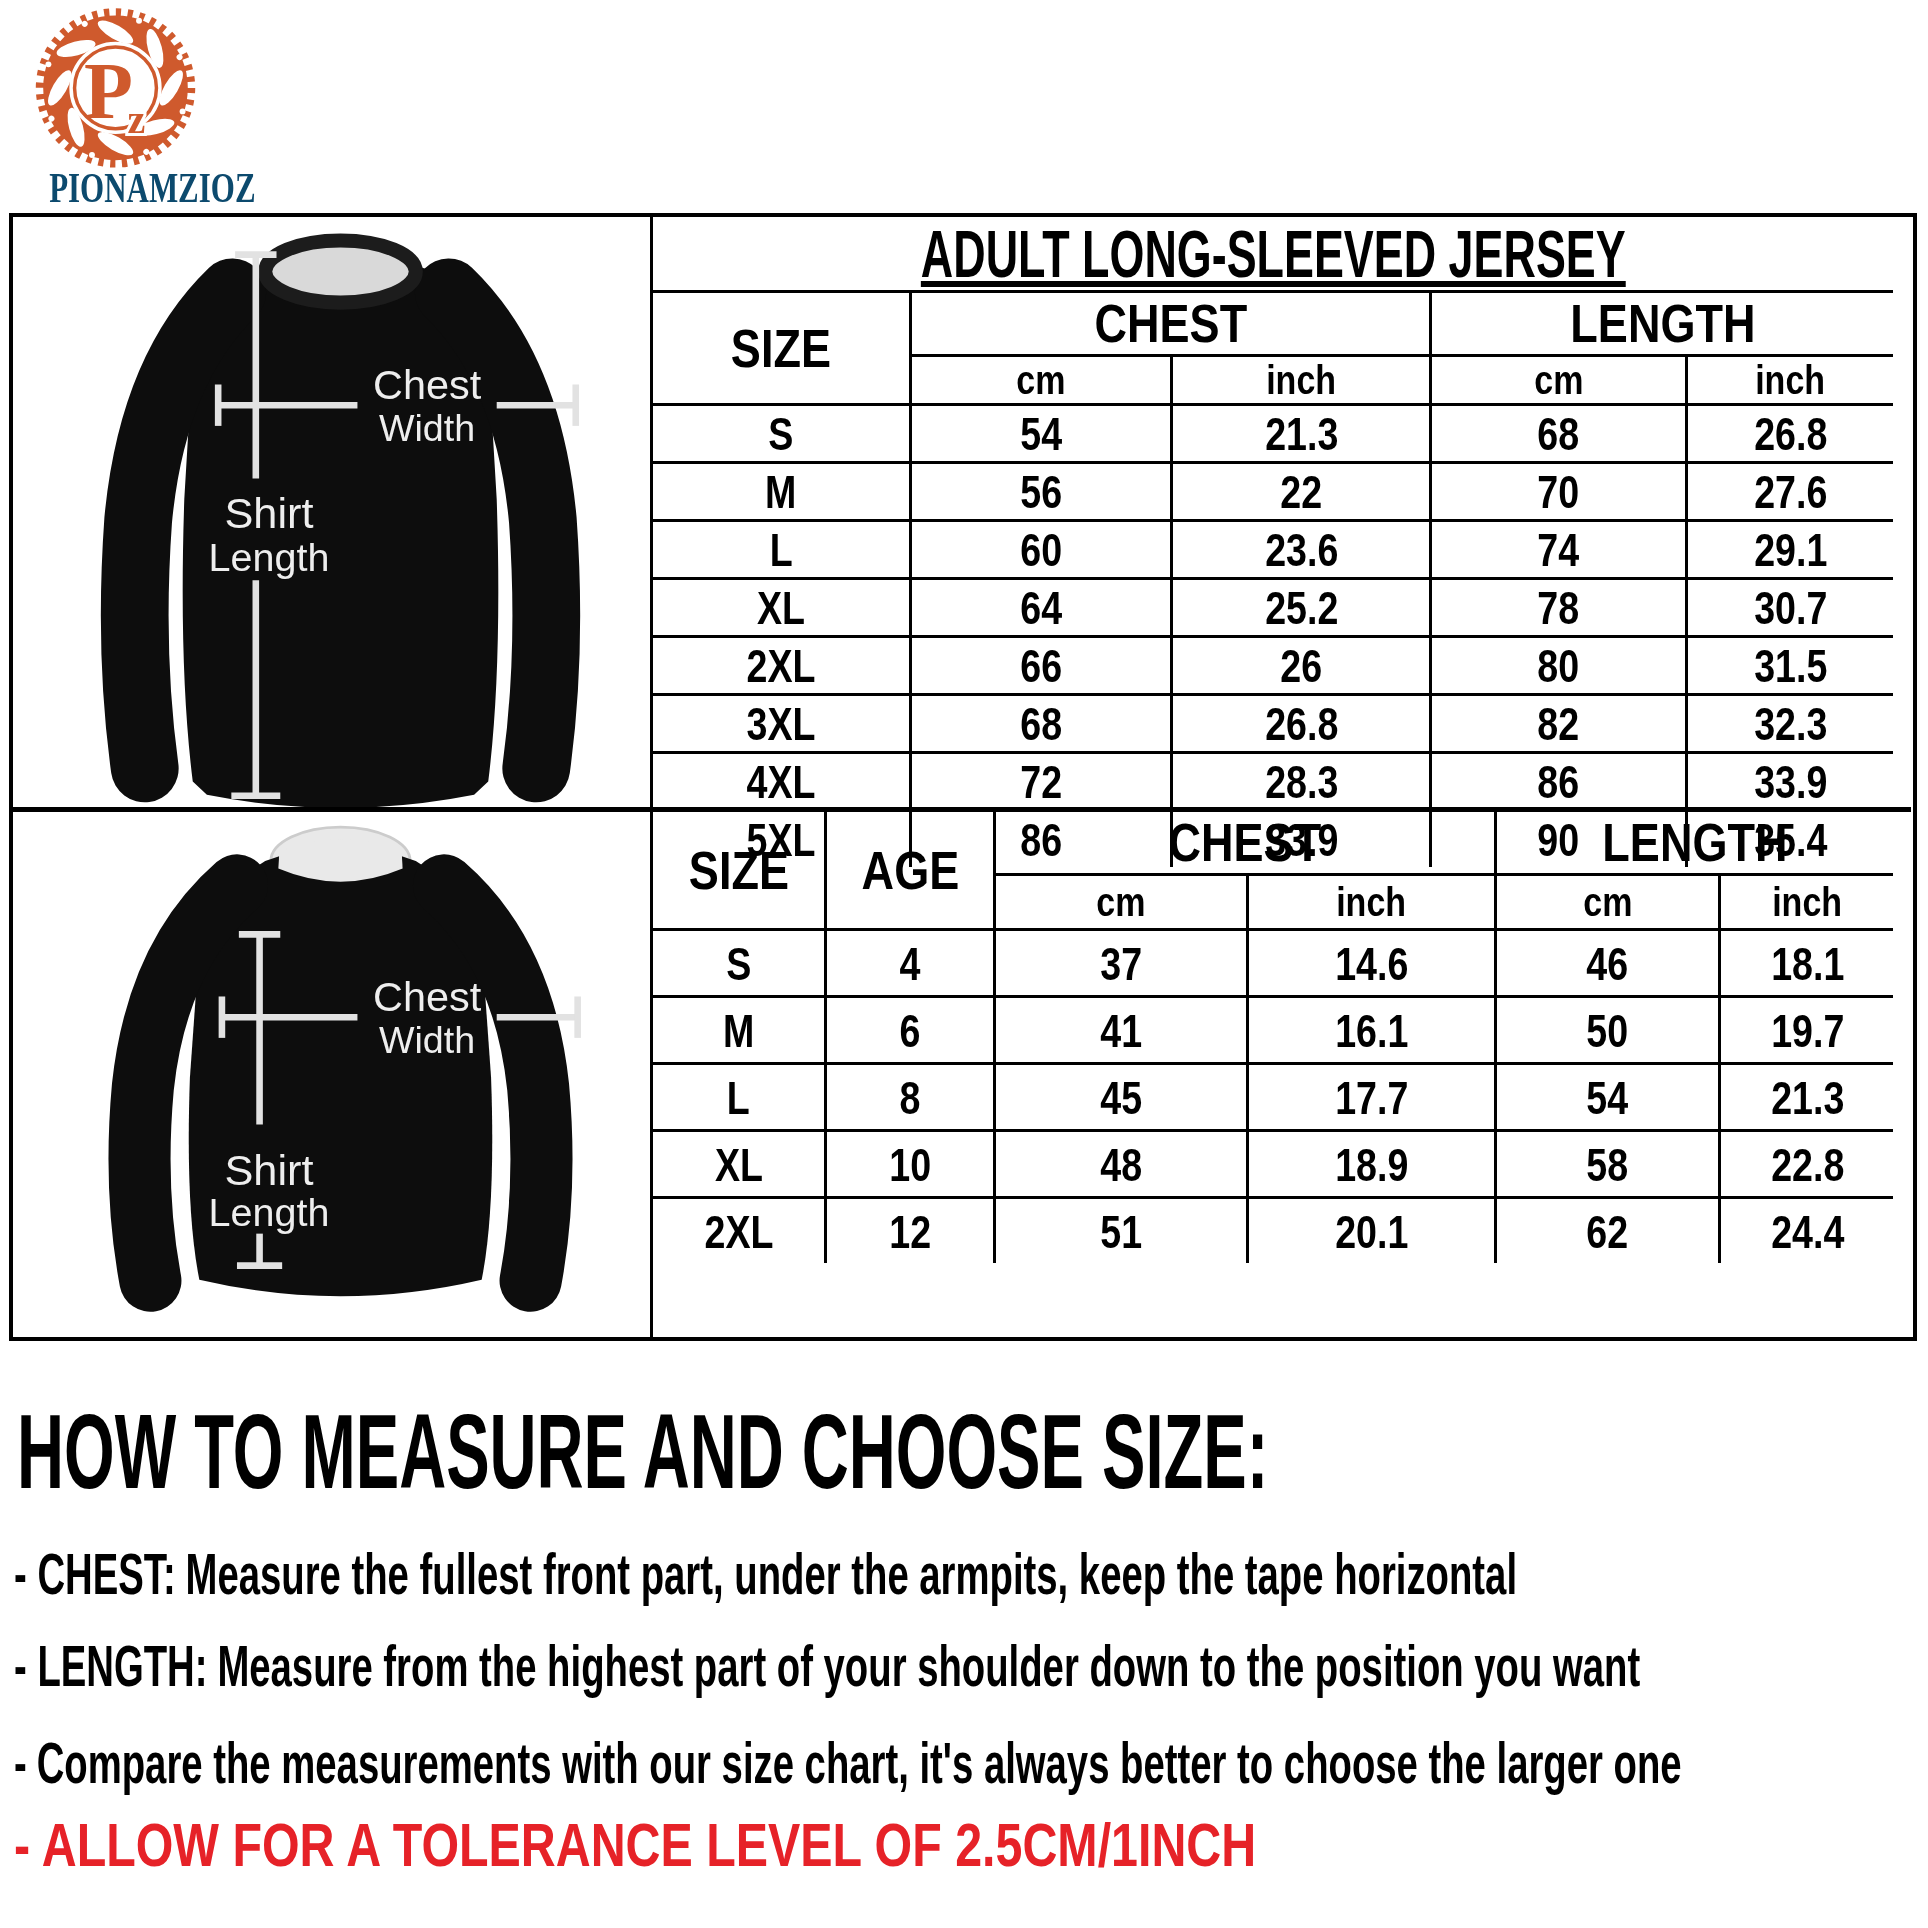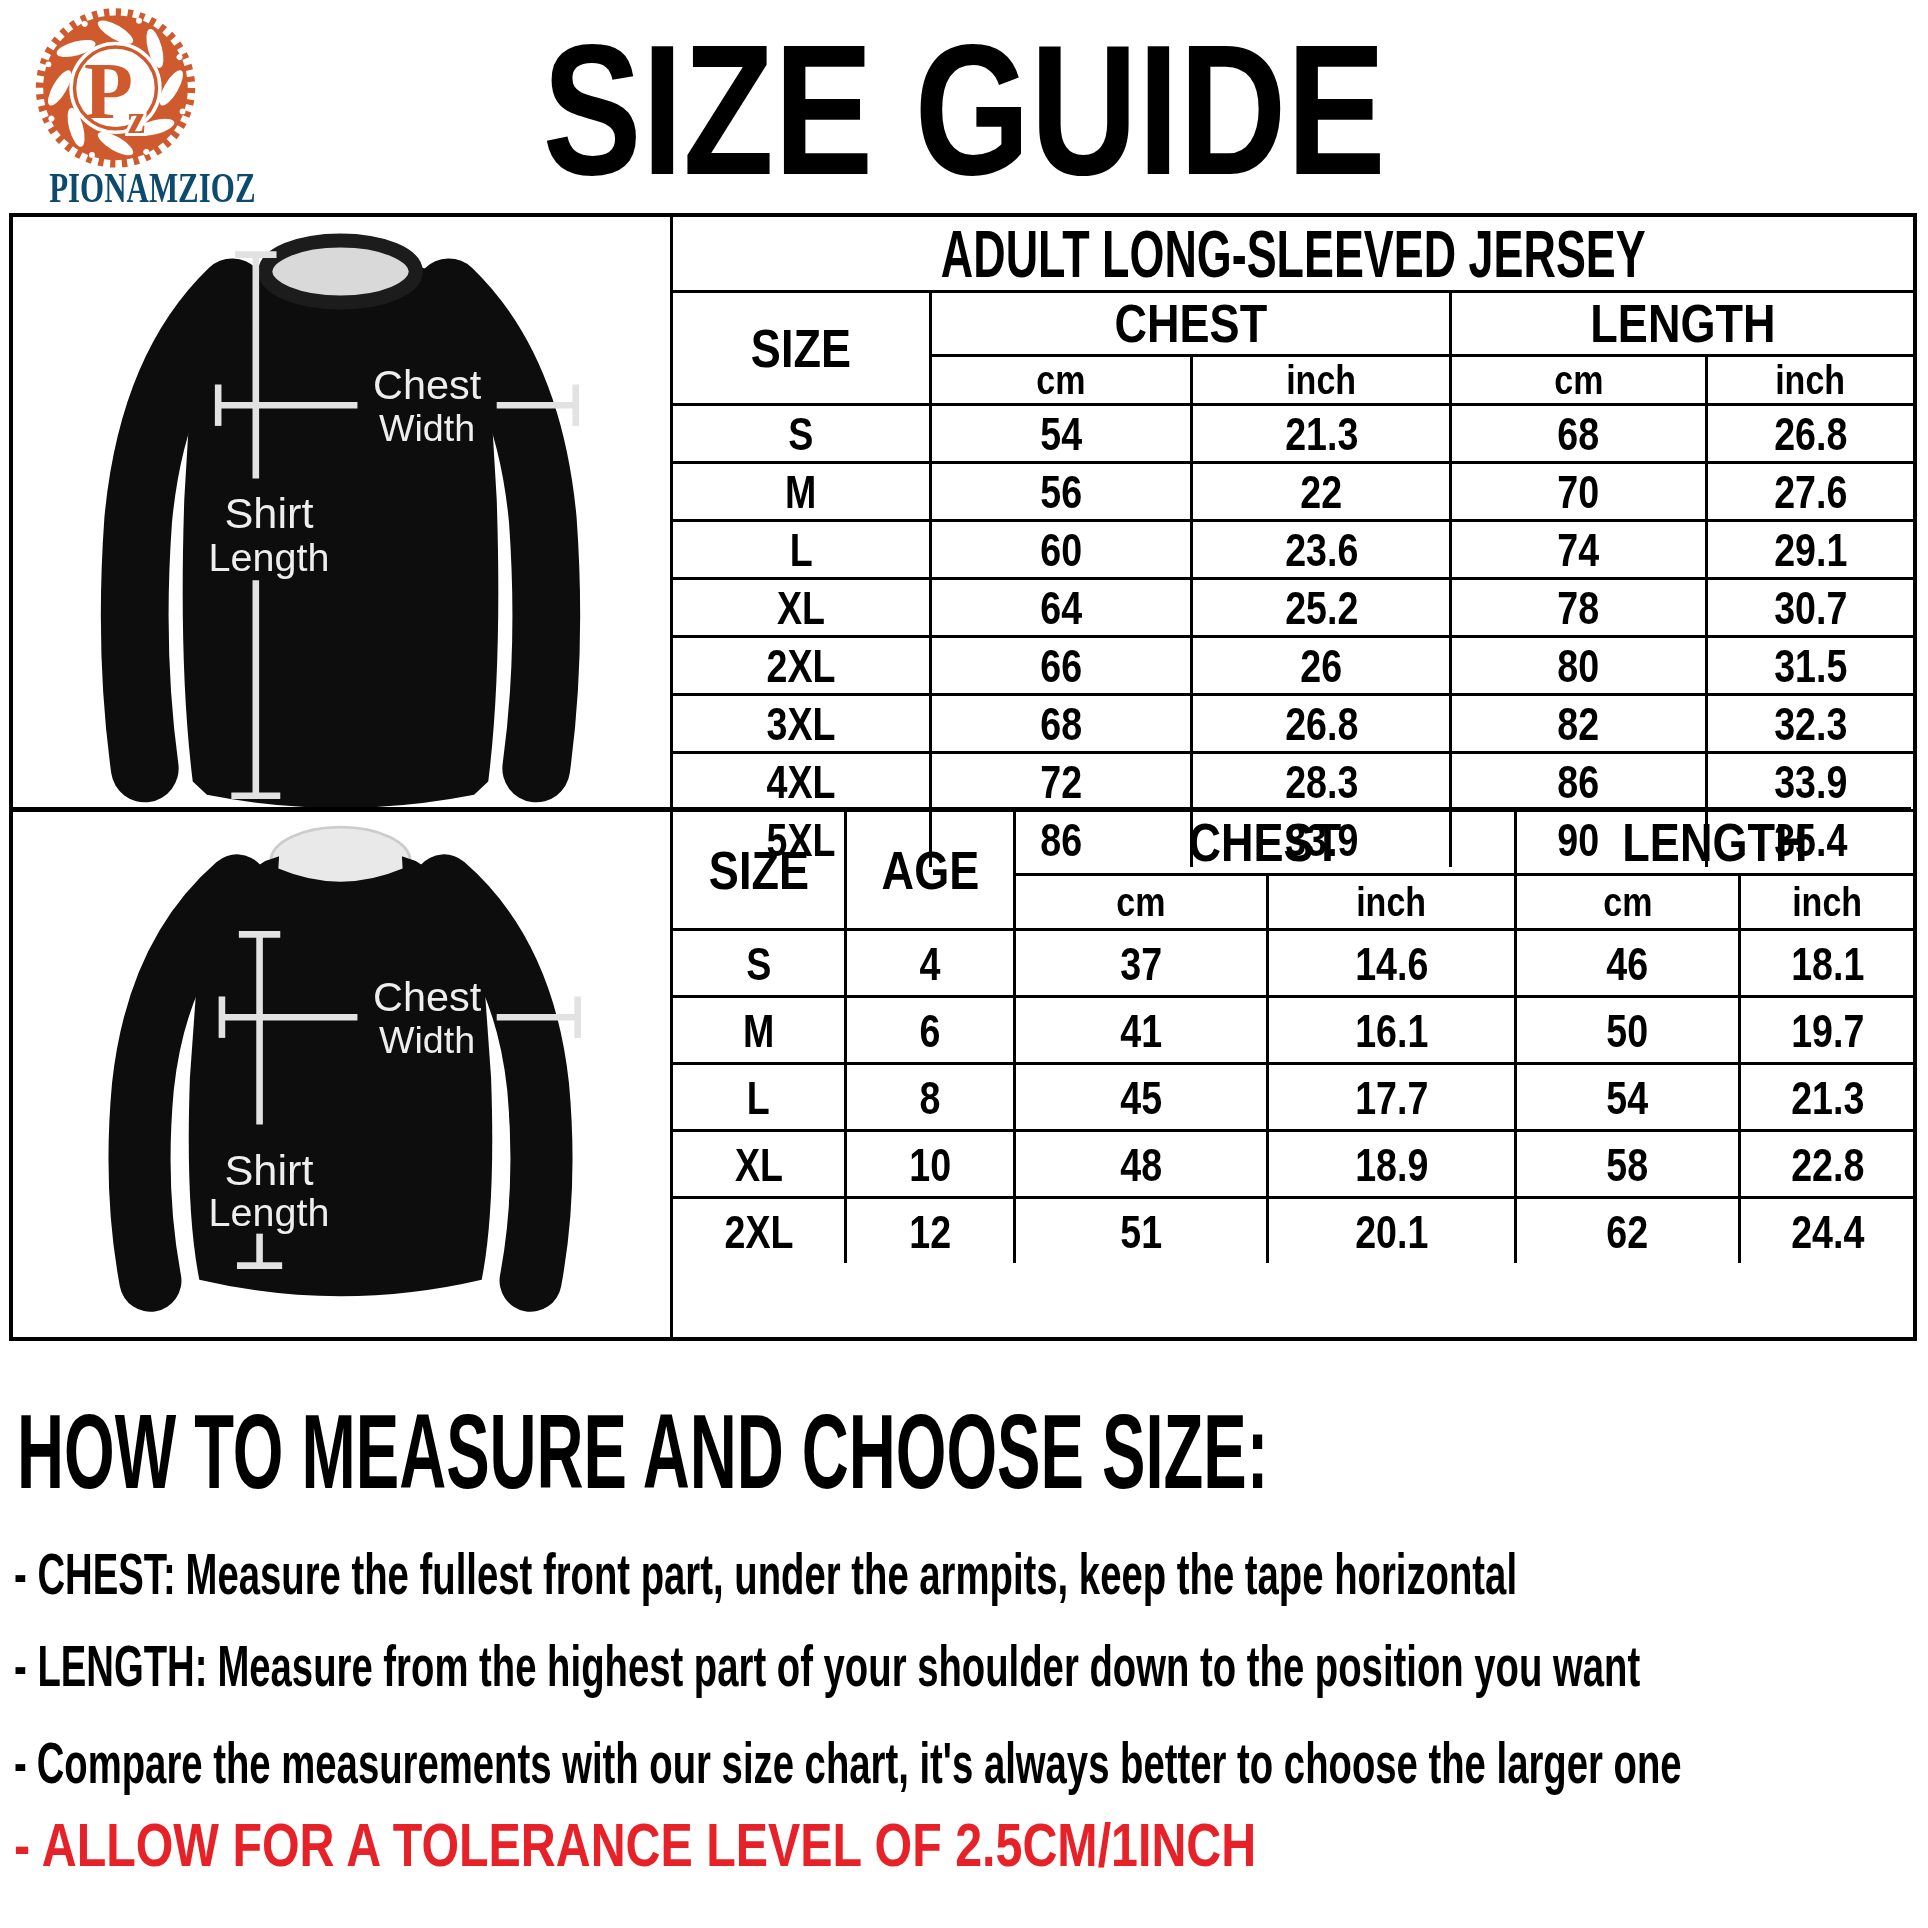"SIZE GUIDE" div.page-title { html: <div><span>SIZE GUIDE</span></div> -> none }
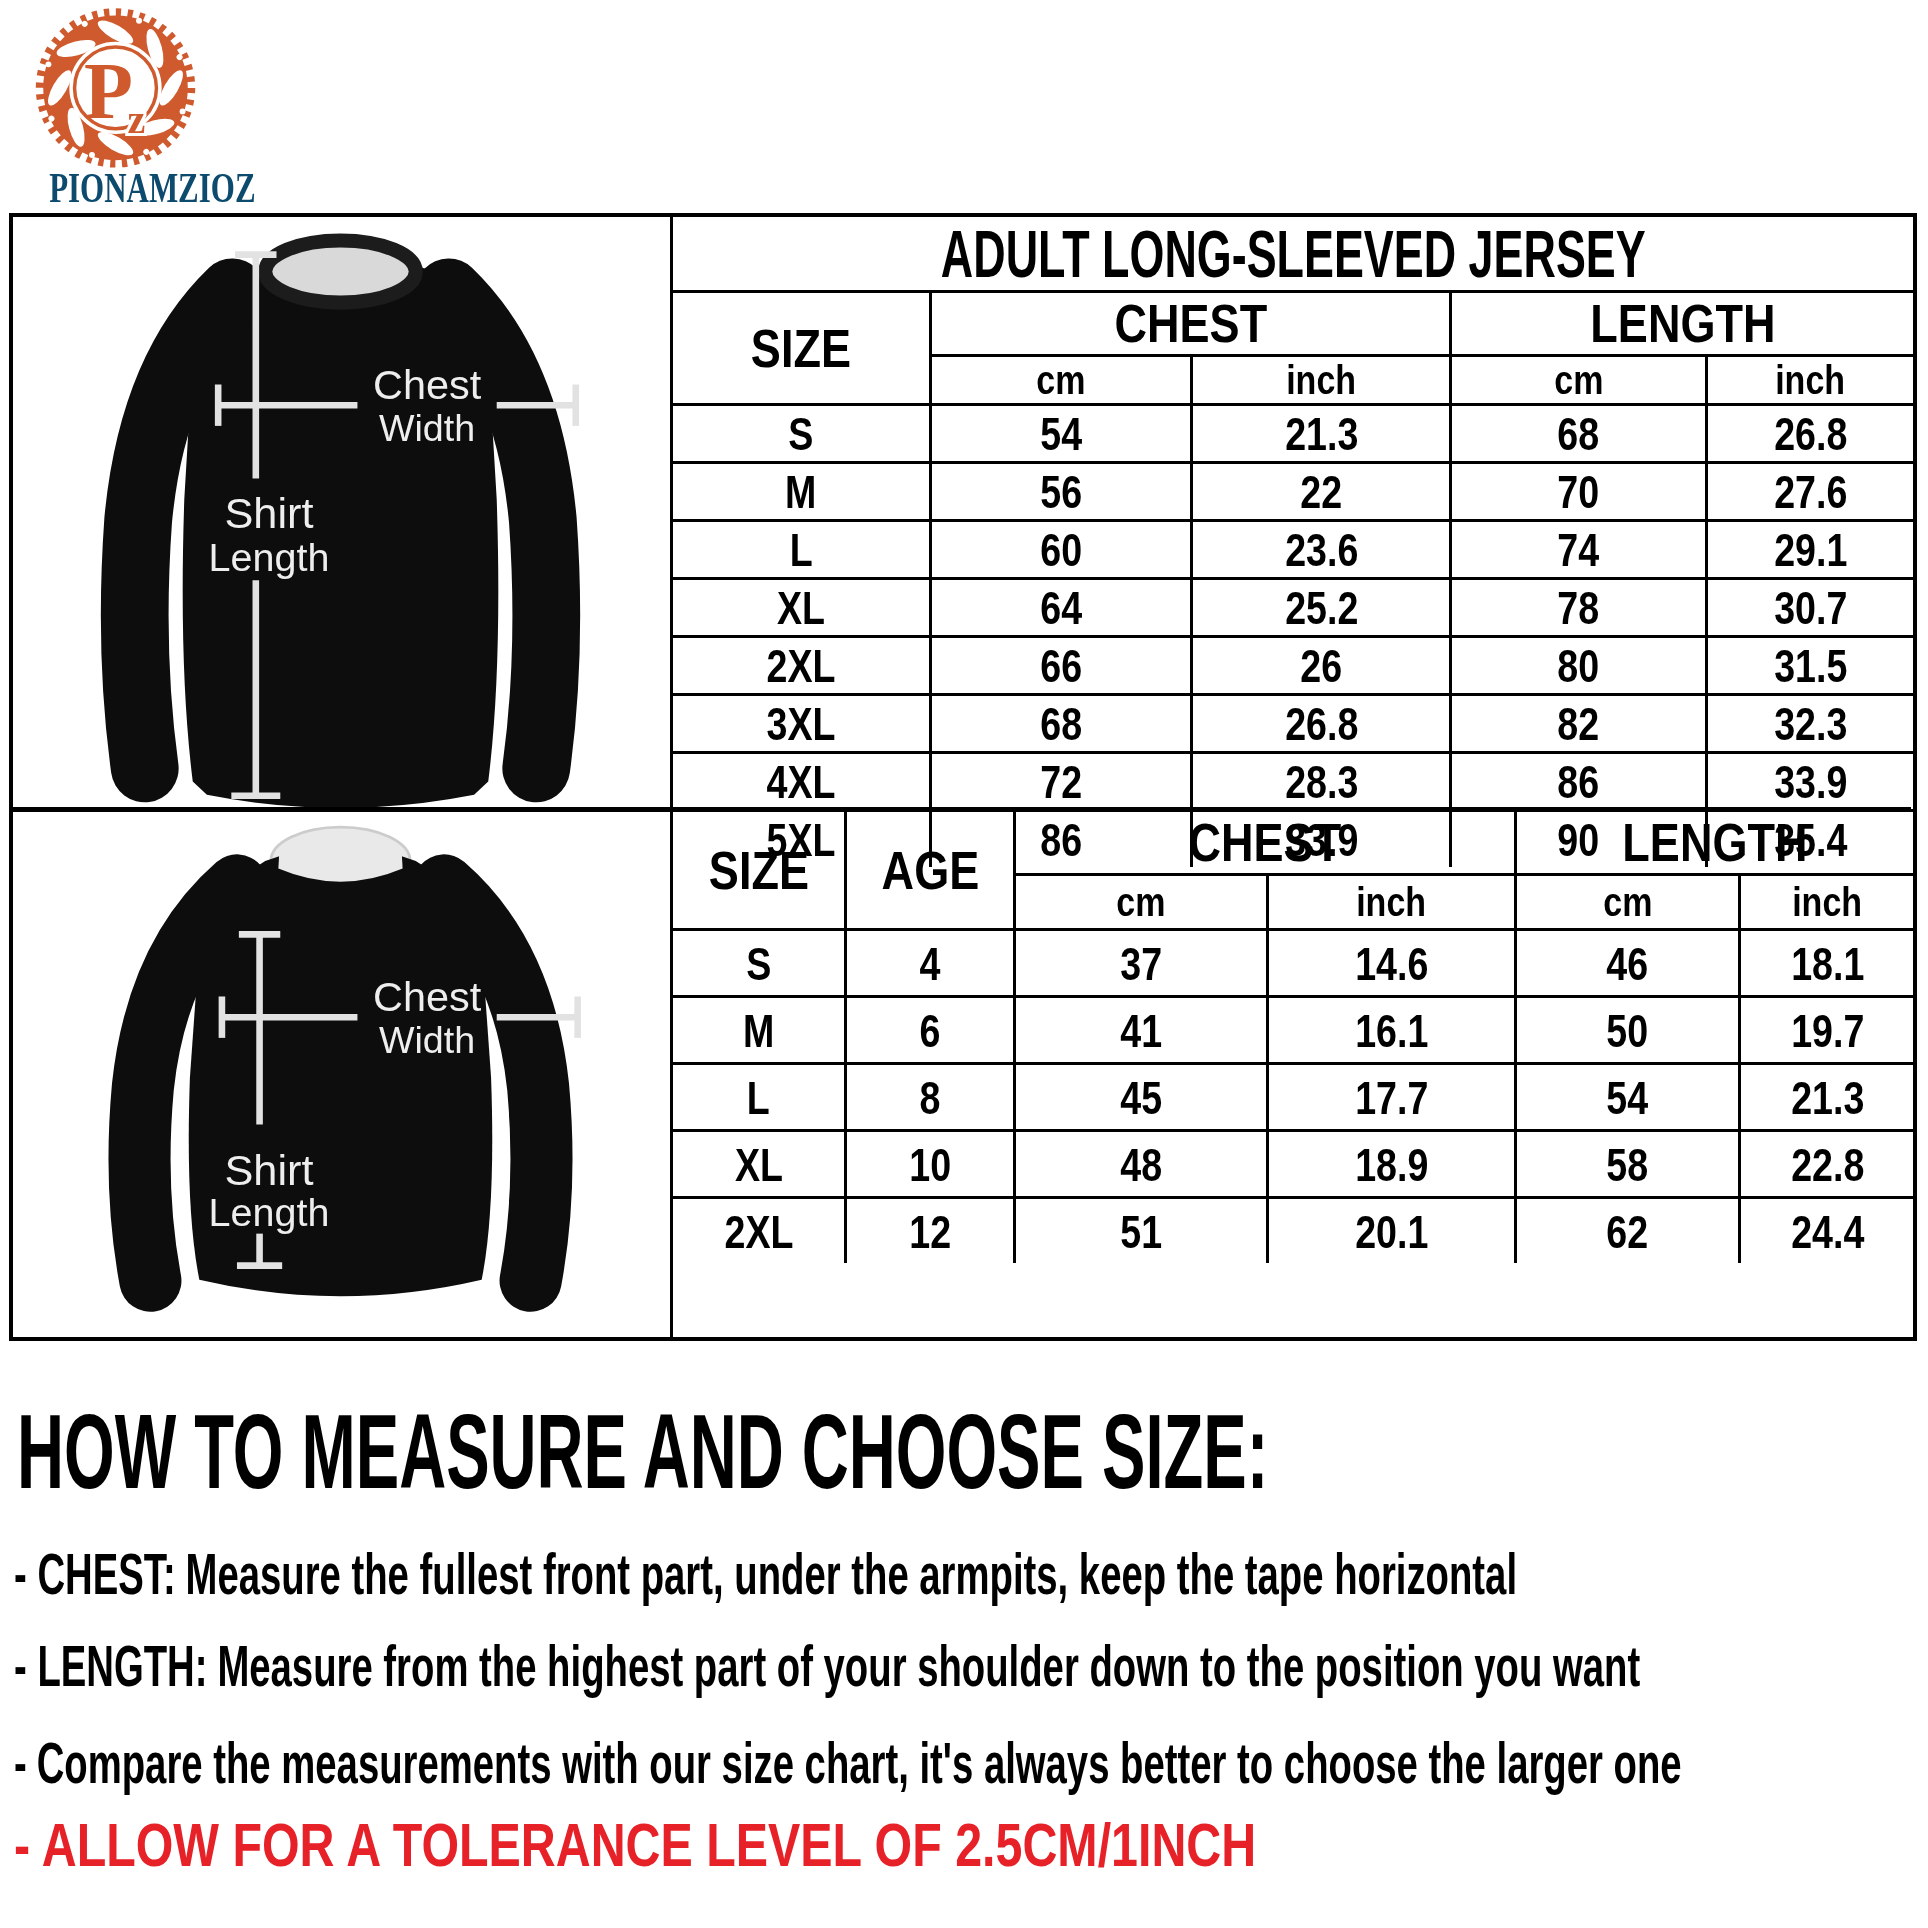"ADULT LONG-SLEEVED JERSEY" .twrap { left: 657px -> 637px; text-decoration: none -> underline }
